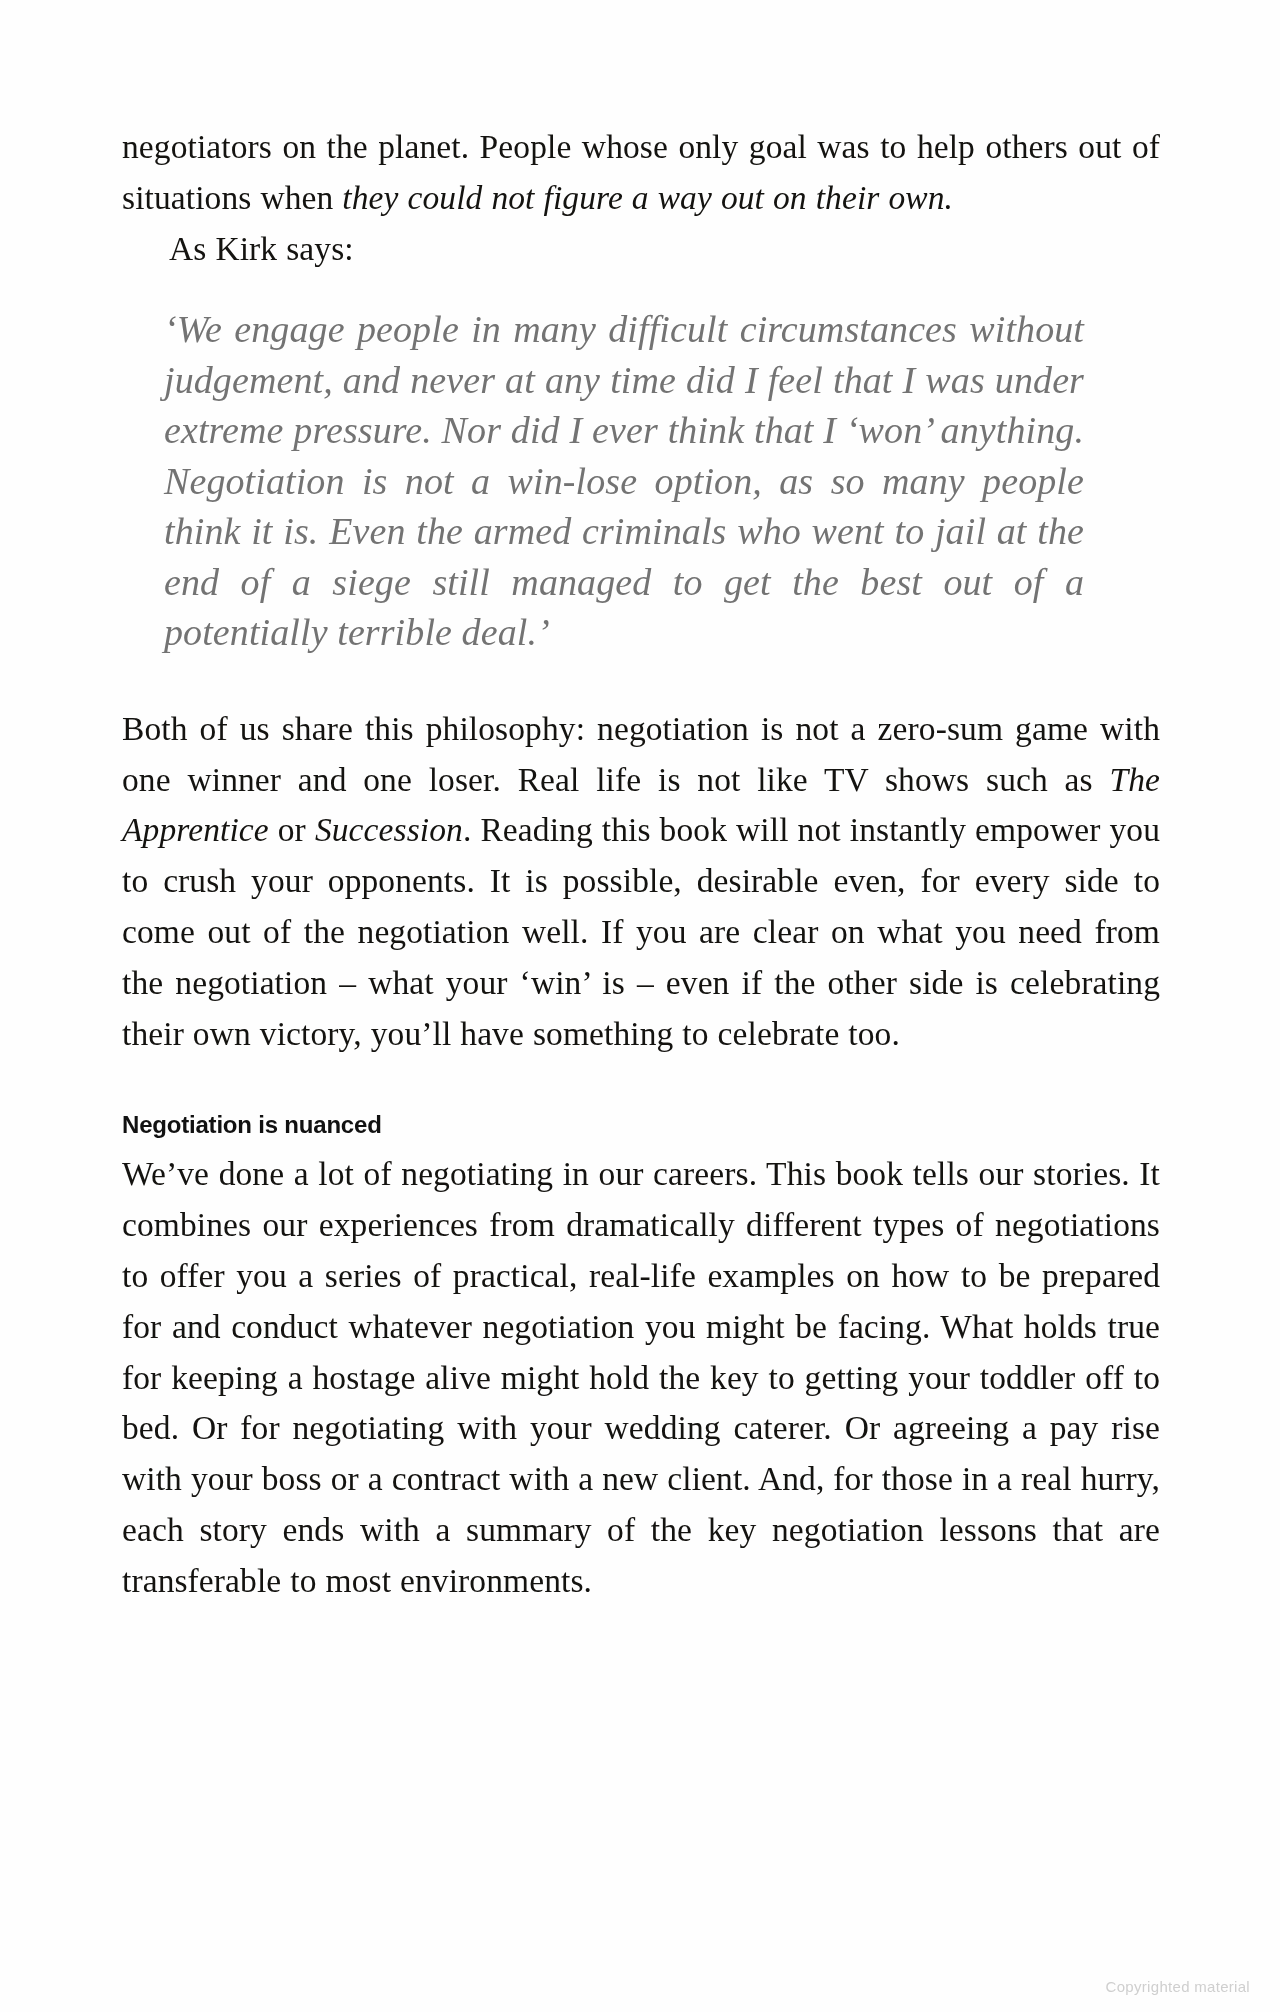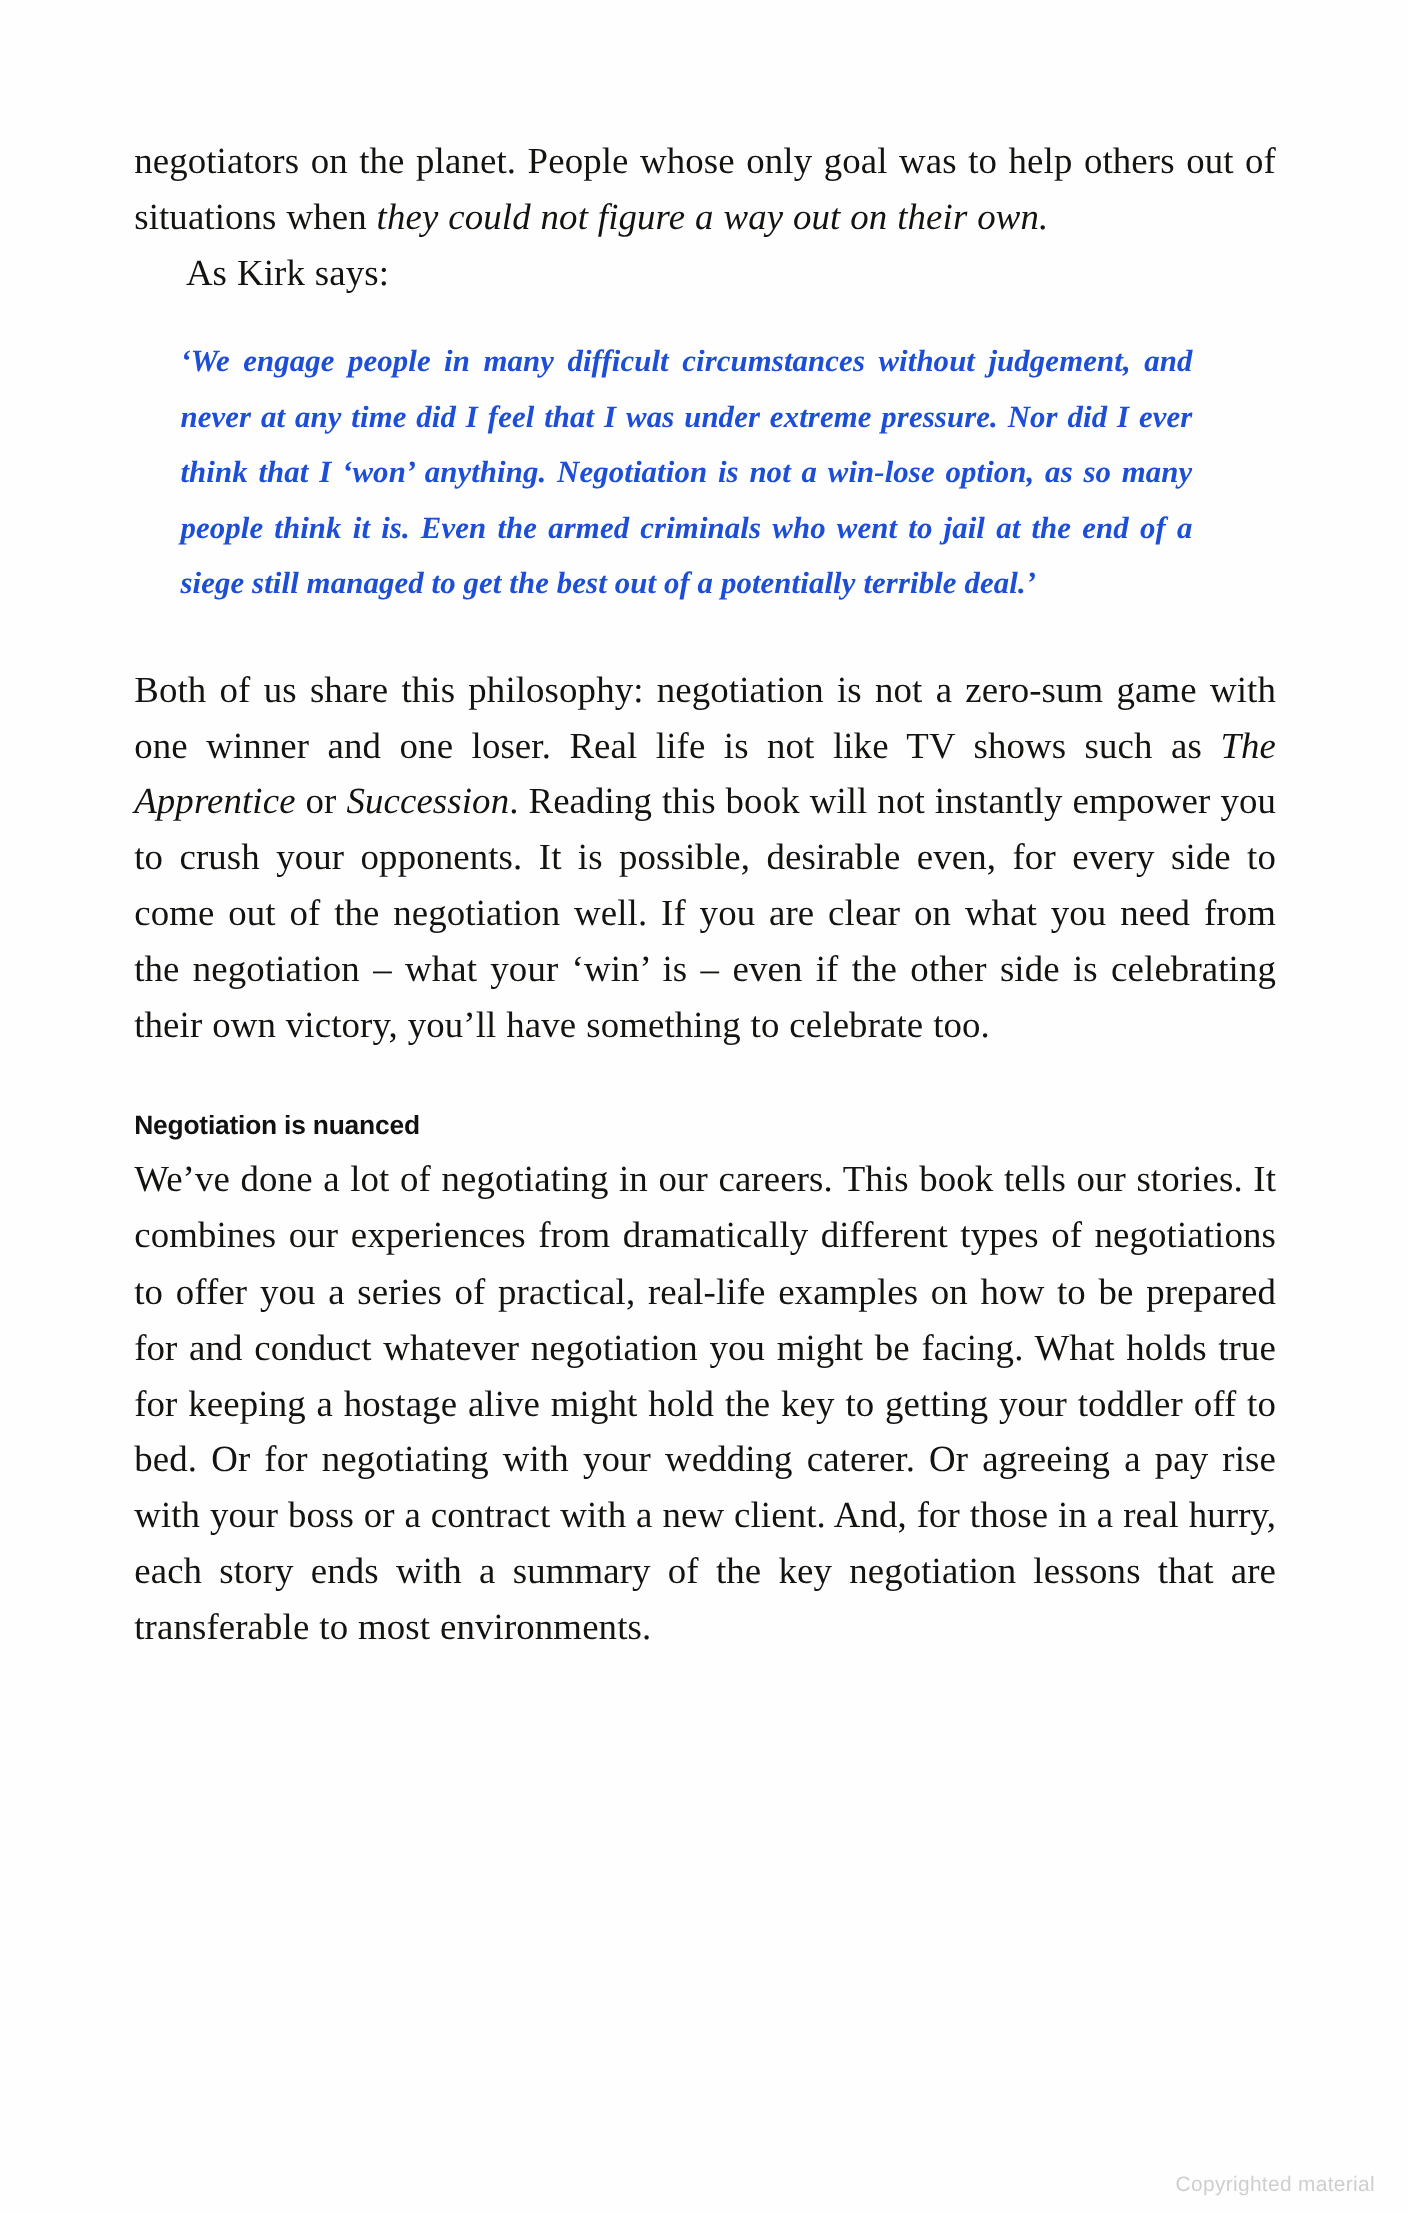"‘We engage people in many" .blockquote { color: #1d4ed8 -> #737373; font-size: 28px -> 38px; font-weight: bold -> none }
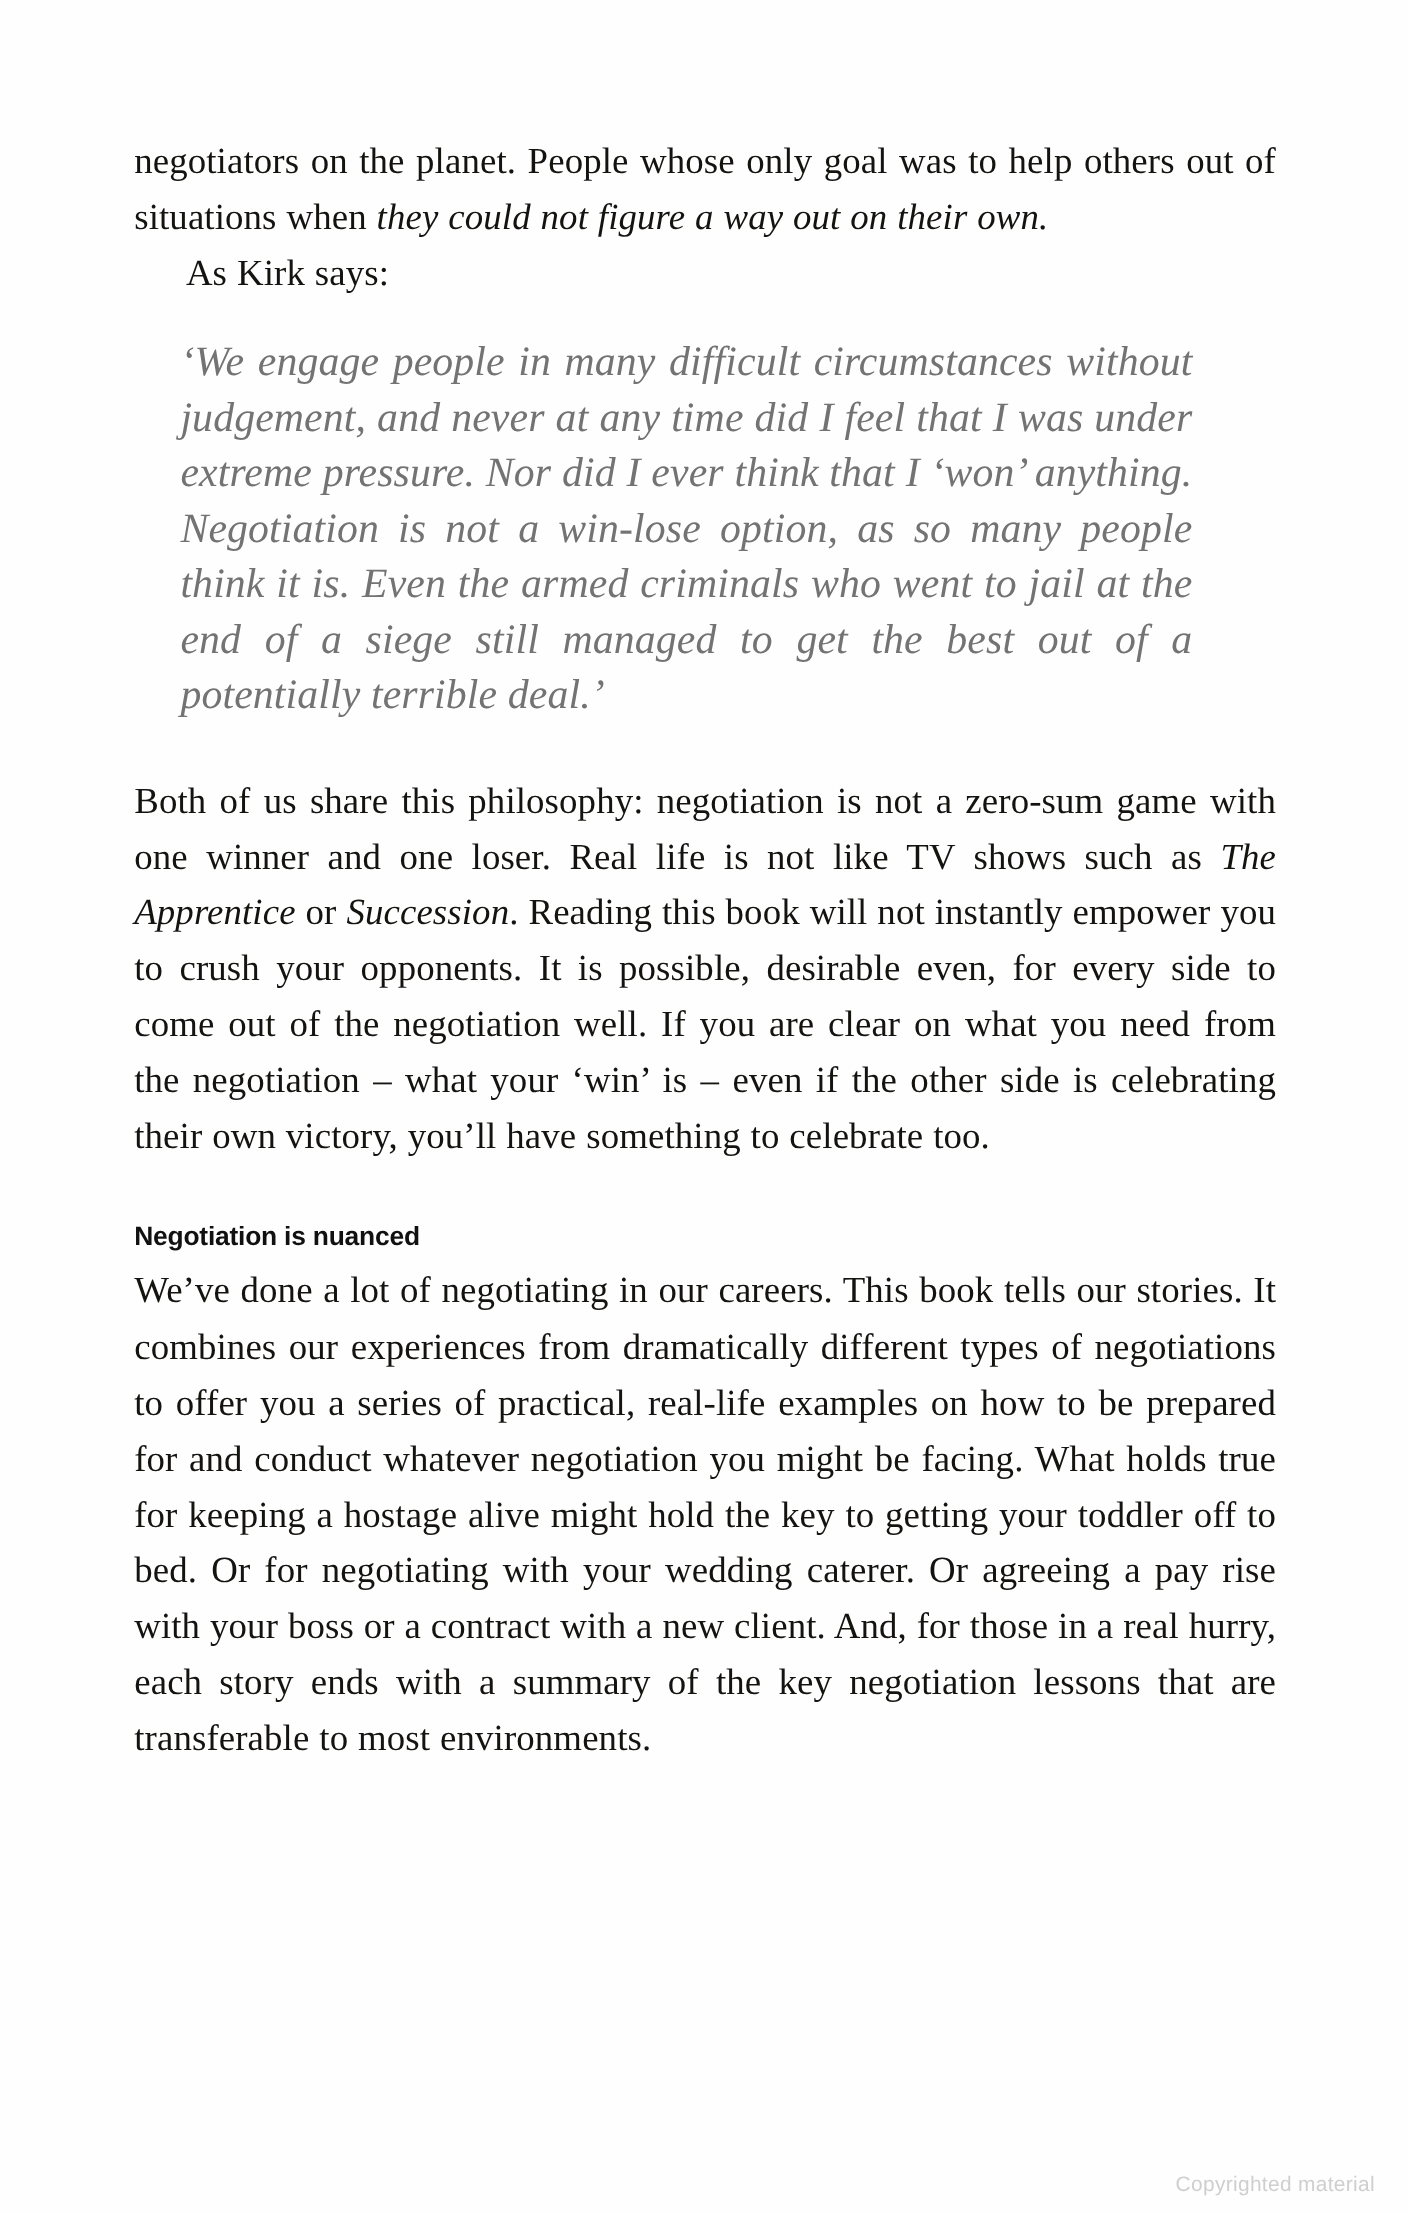"Copyrighted material" .copyright-note { font-size: 19px -> 15px }
